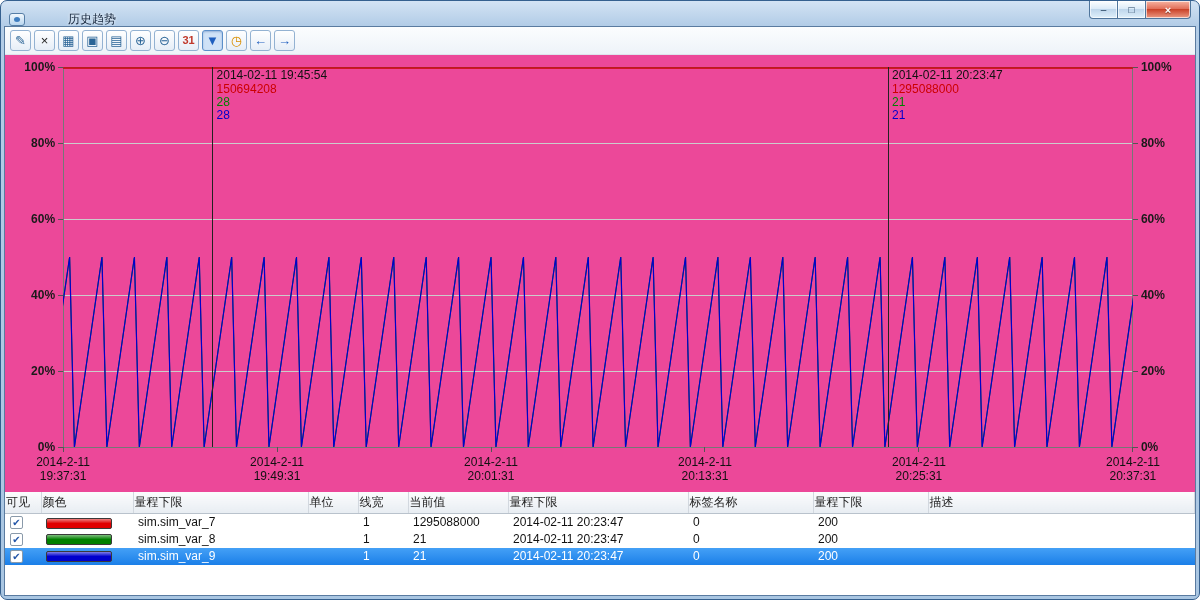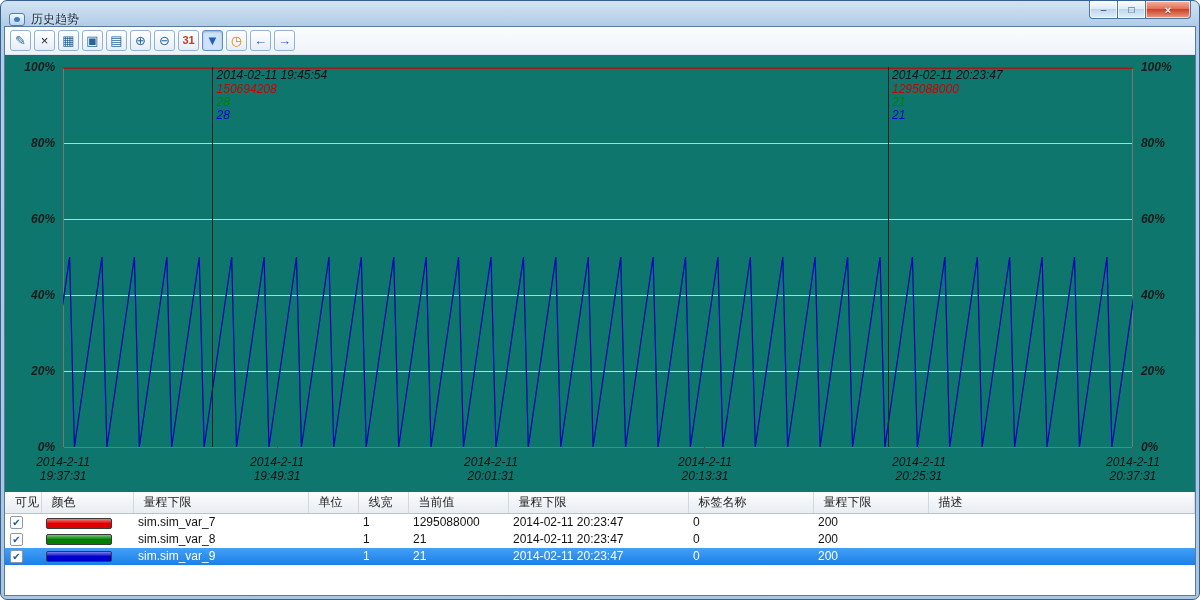"历史趋势" .titlebar { gap: none -> 37px }
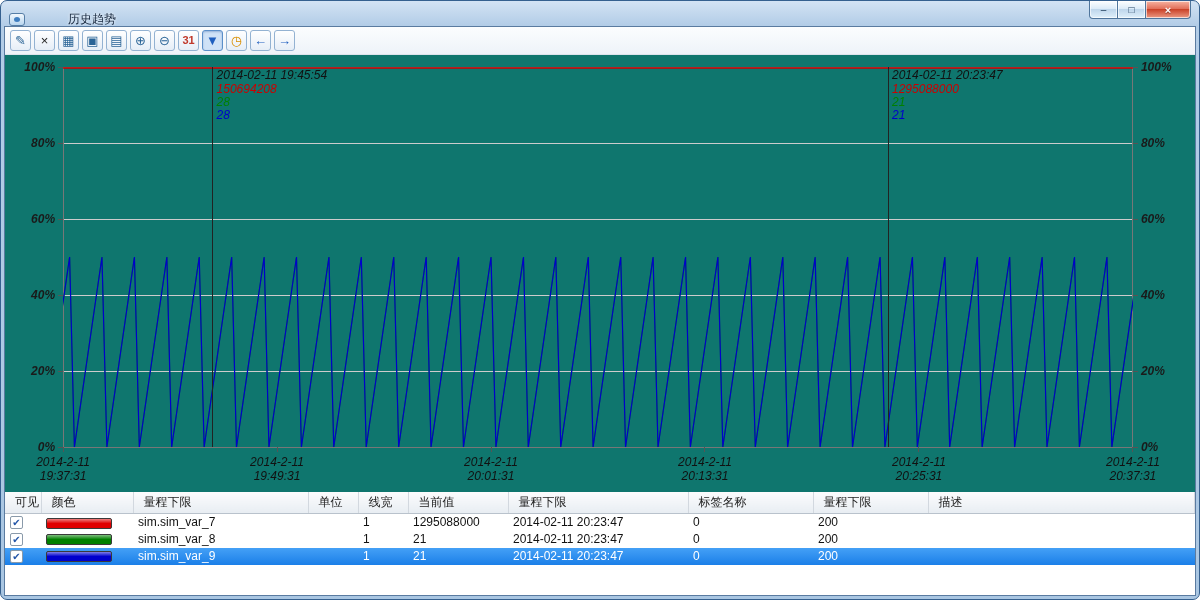"100%" .chart-wrap { background: #0f766e -> #ec4899; font-style: italic -> none }
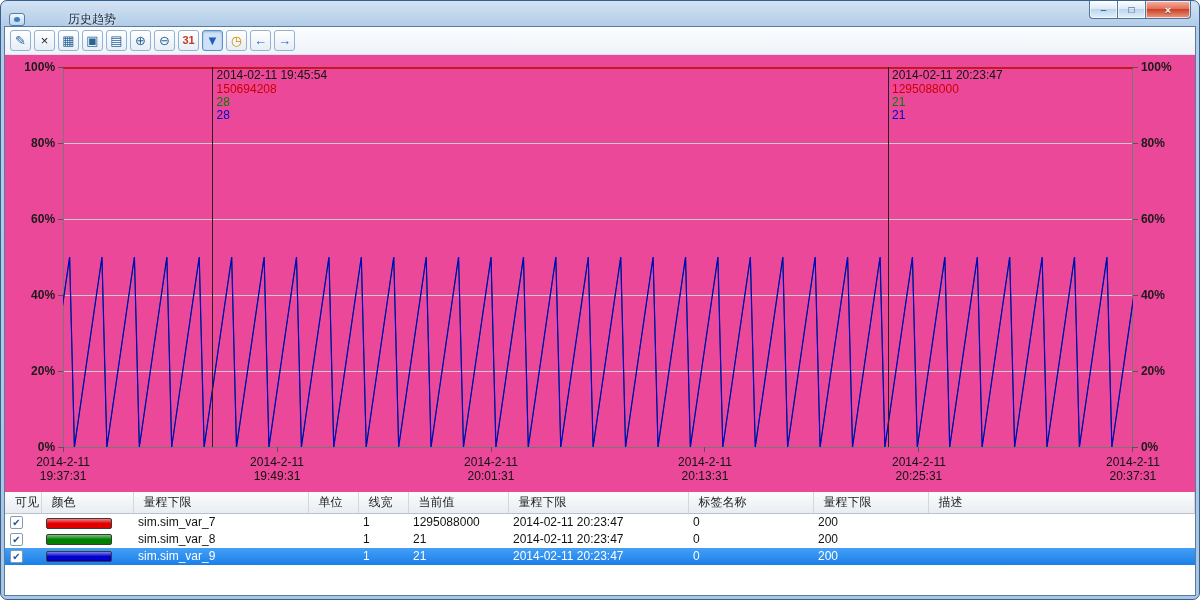"可见" .dtable th { padding: 2px 10px -> 2px 1px }
